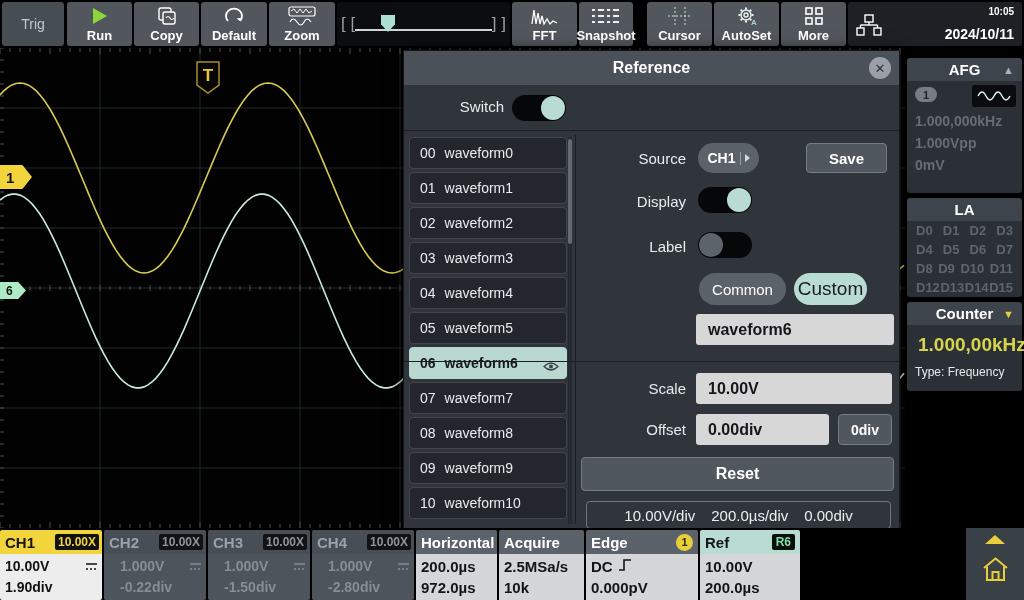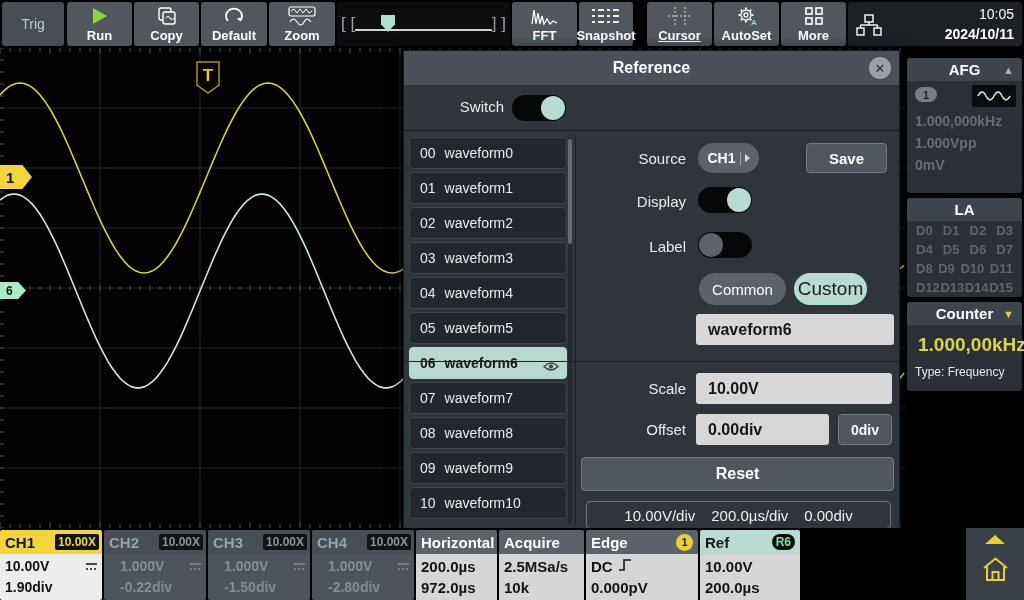"10:05" #clock .tt { font-size: 14px -> 10px; font-weight: normal -> bold }
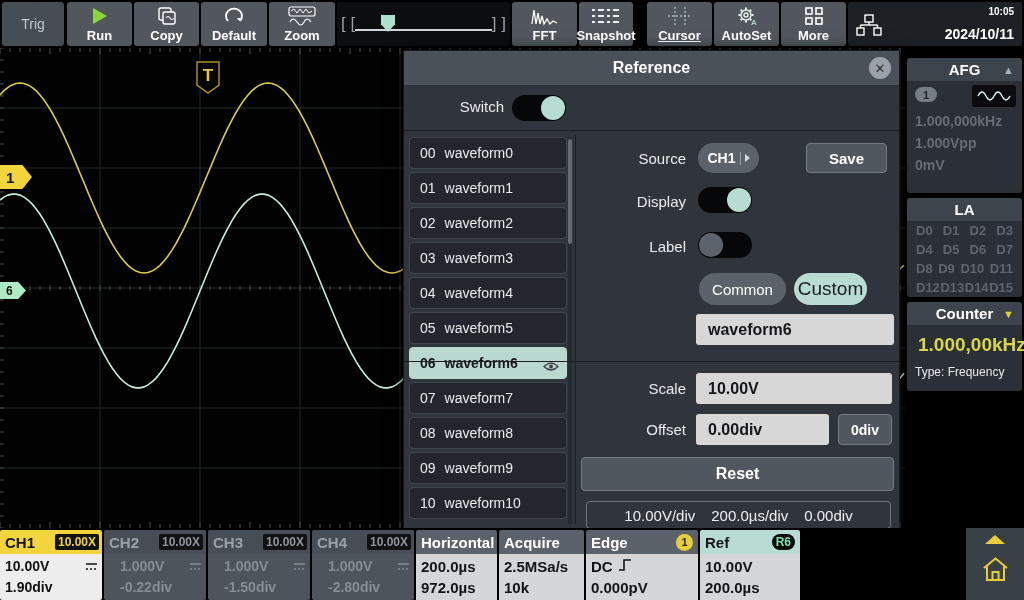"Cursor" #btn-cursor { text-decoration: underline -> none }
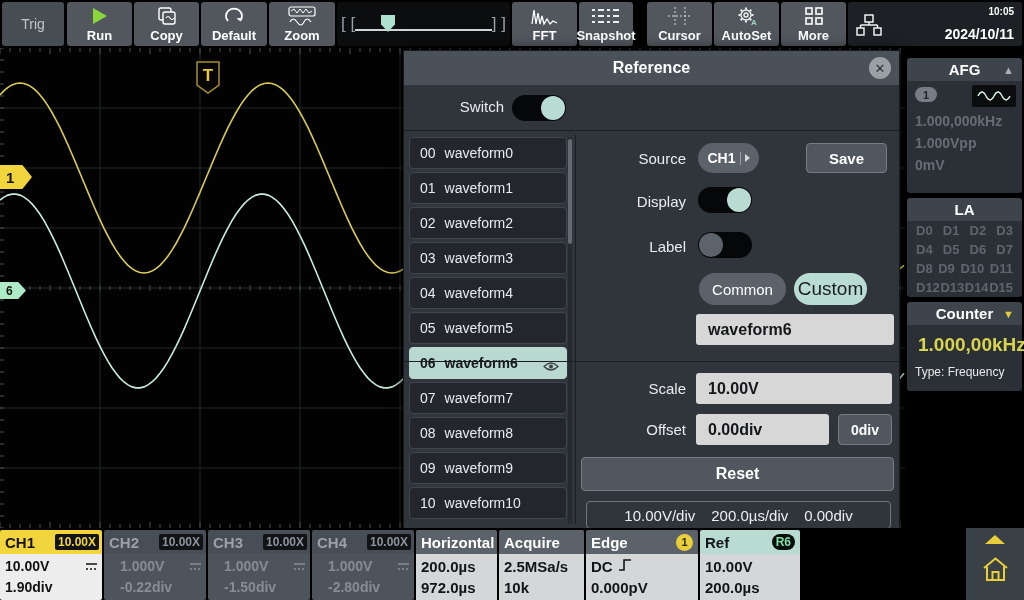"R6" .refbadge { border-radius: 8px -> 2px }
